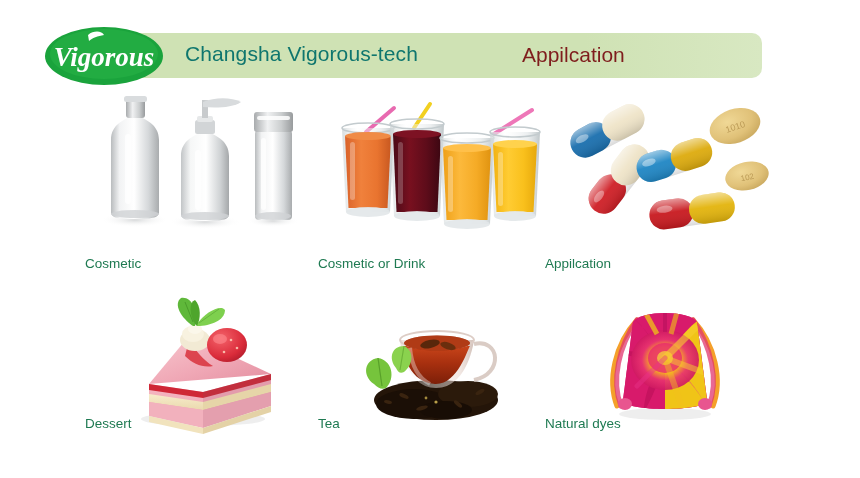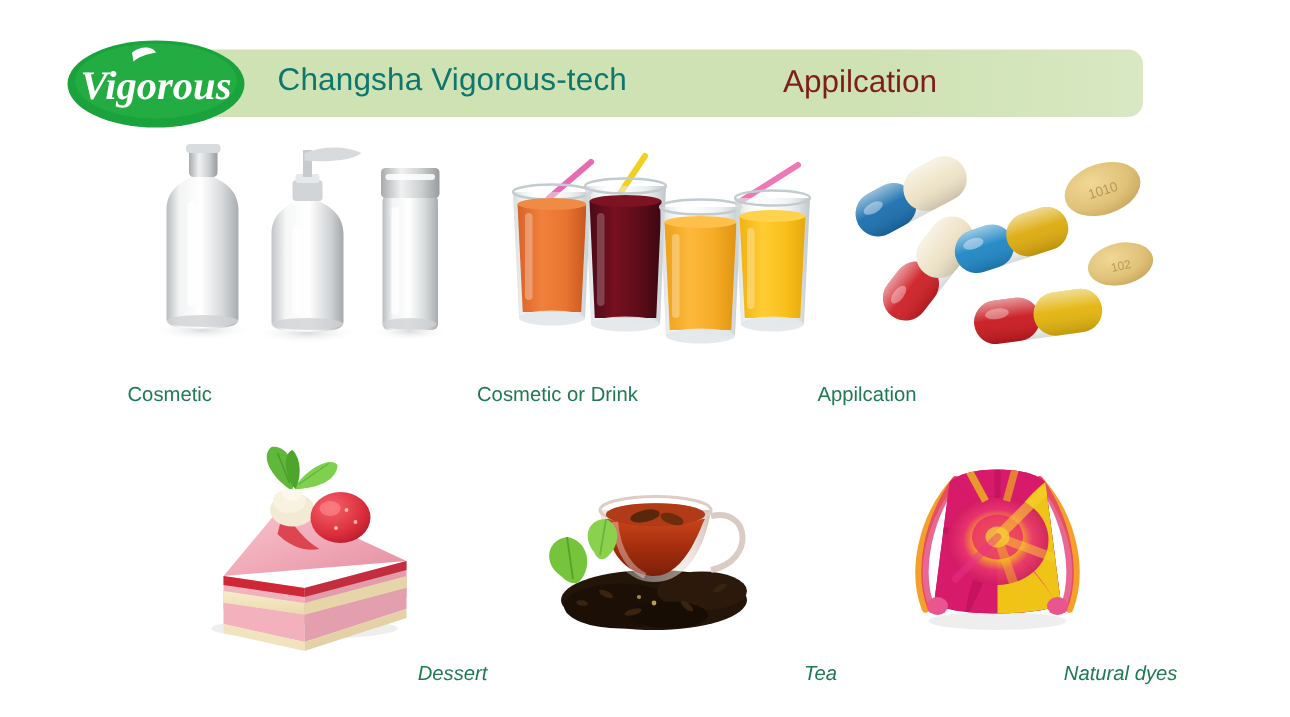"Dessert" .cap-row2 { font-style: italic -> none; text-align: right -> left; top: 440px -> 414px }
